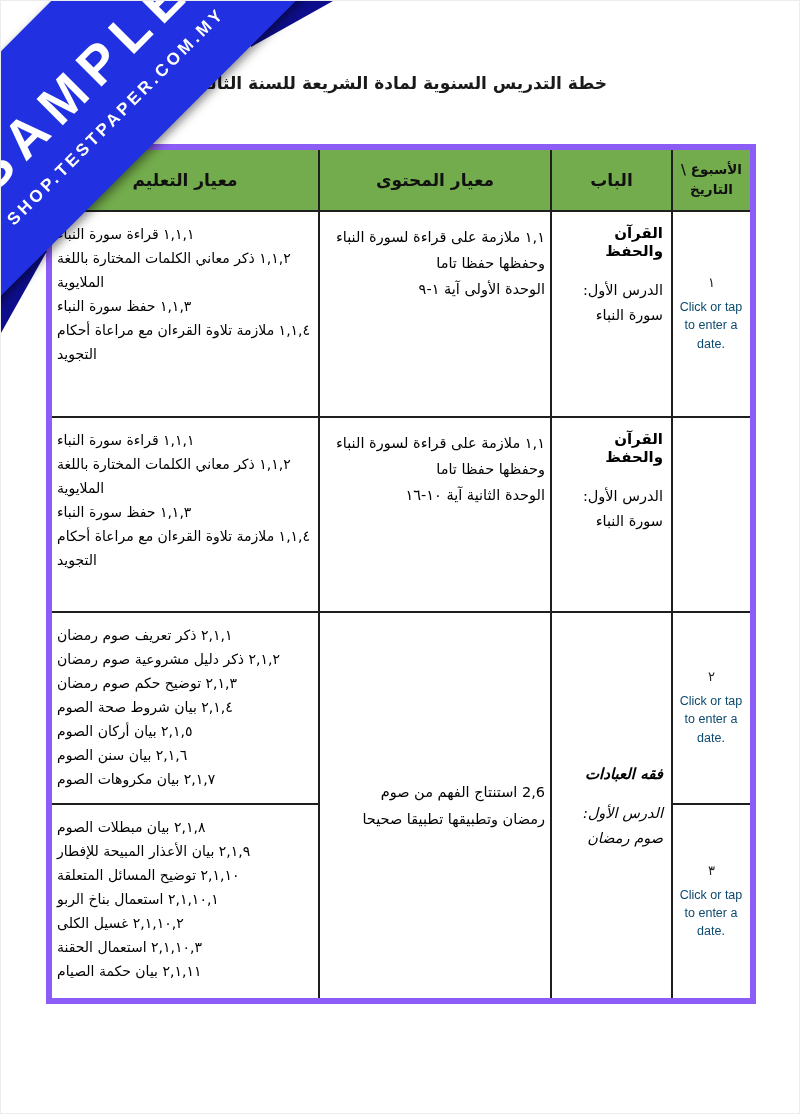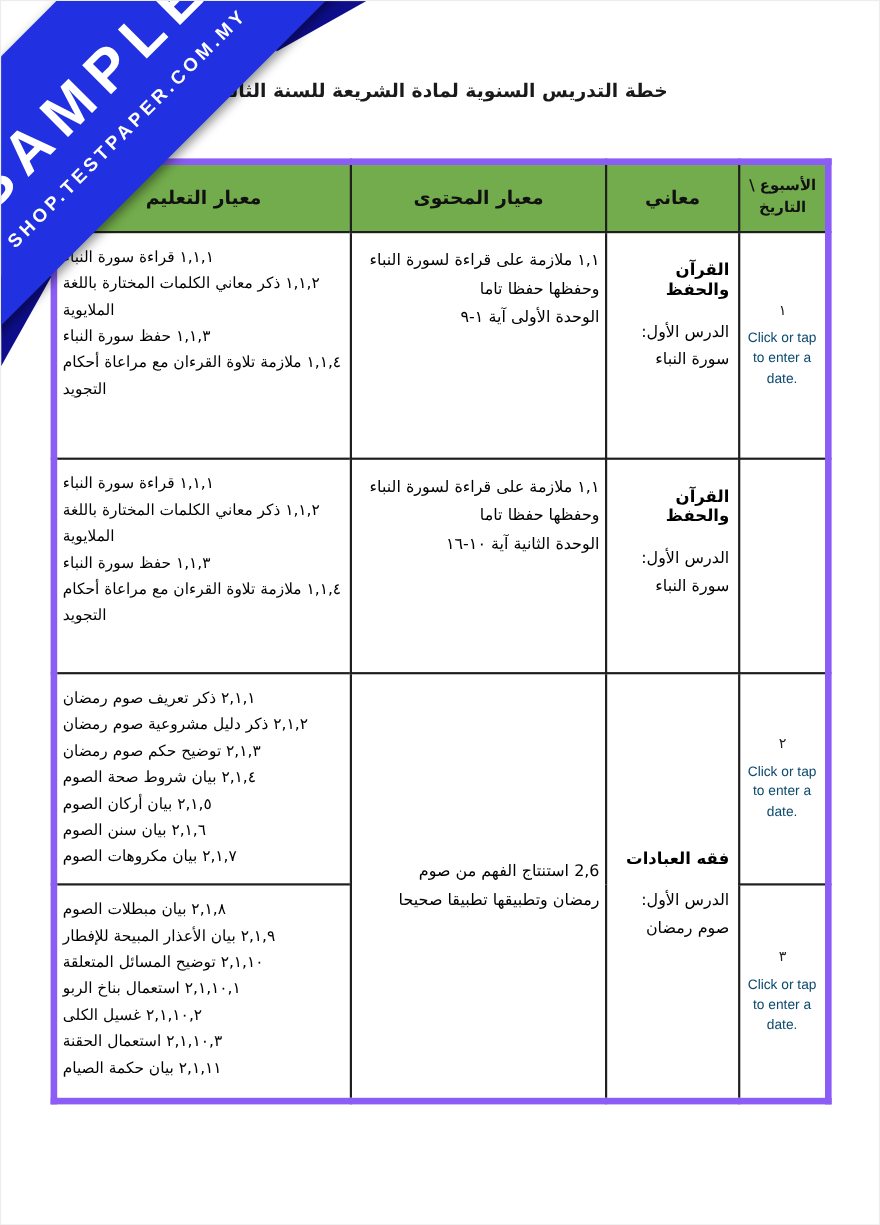"معاني" th { text: معاني -> الباب }
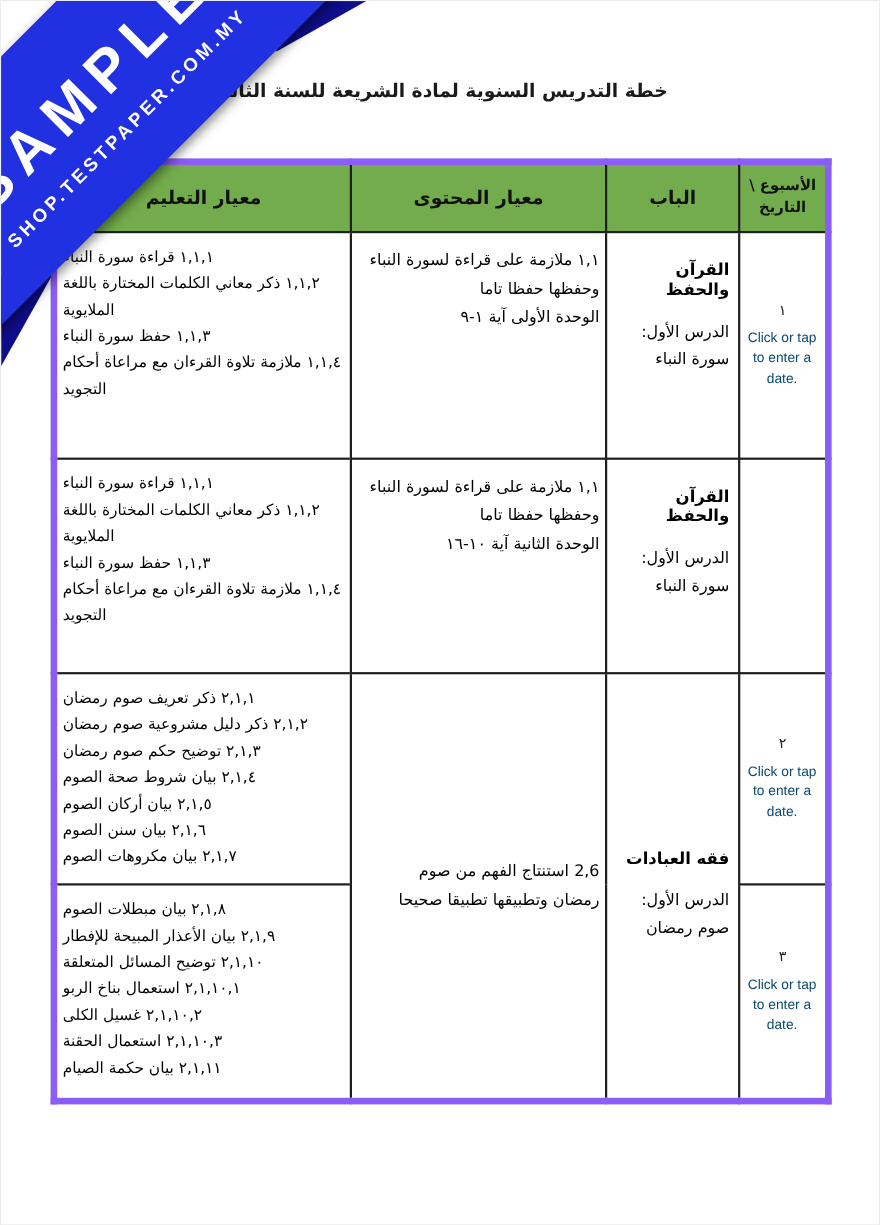"القرآن والحفظ" .bab-title { margin-top: 12px -> none }
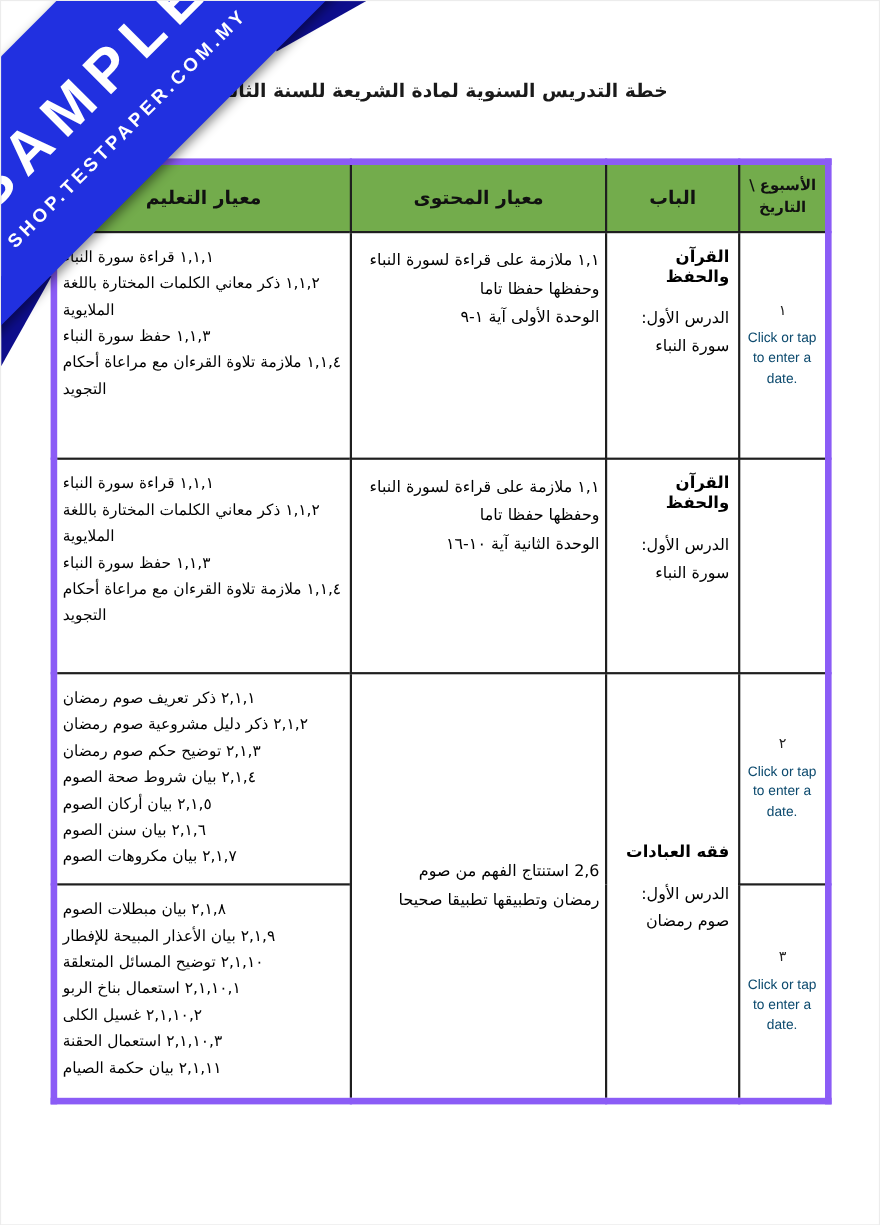"فقه العبادات" td.bab-cell.merged { font-style: none -> italic }
